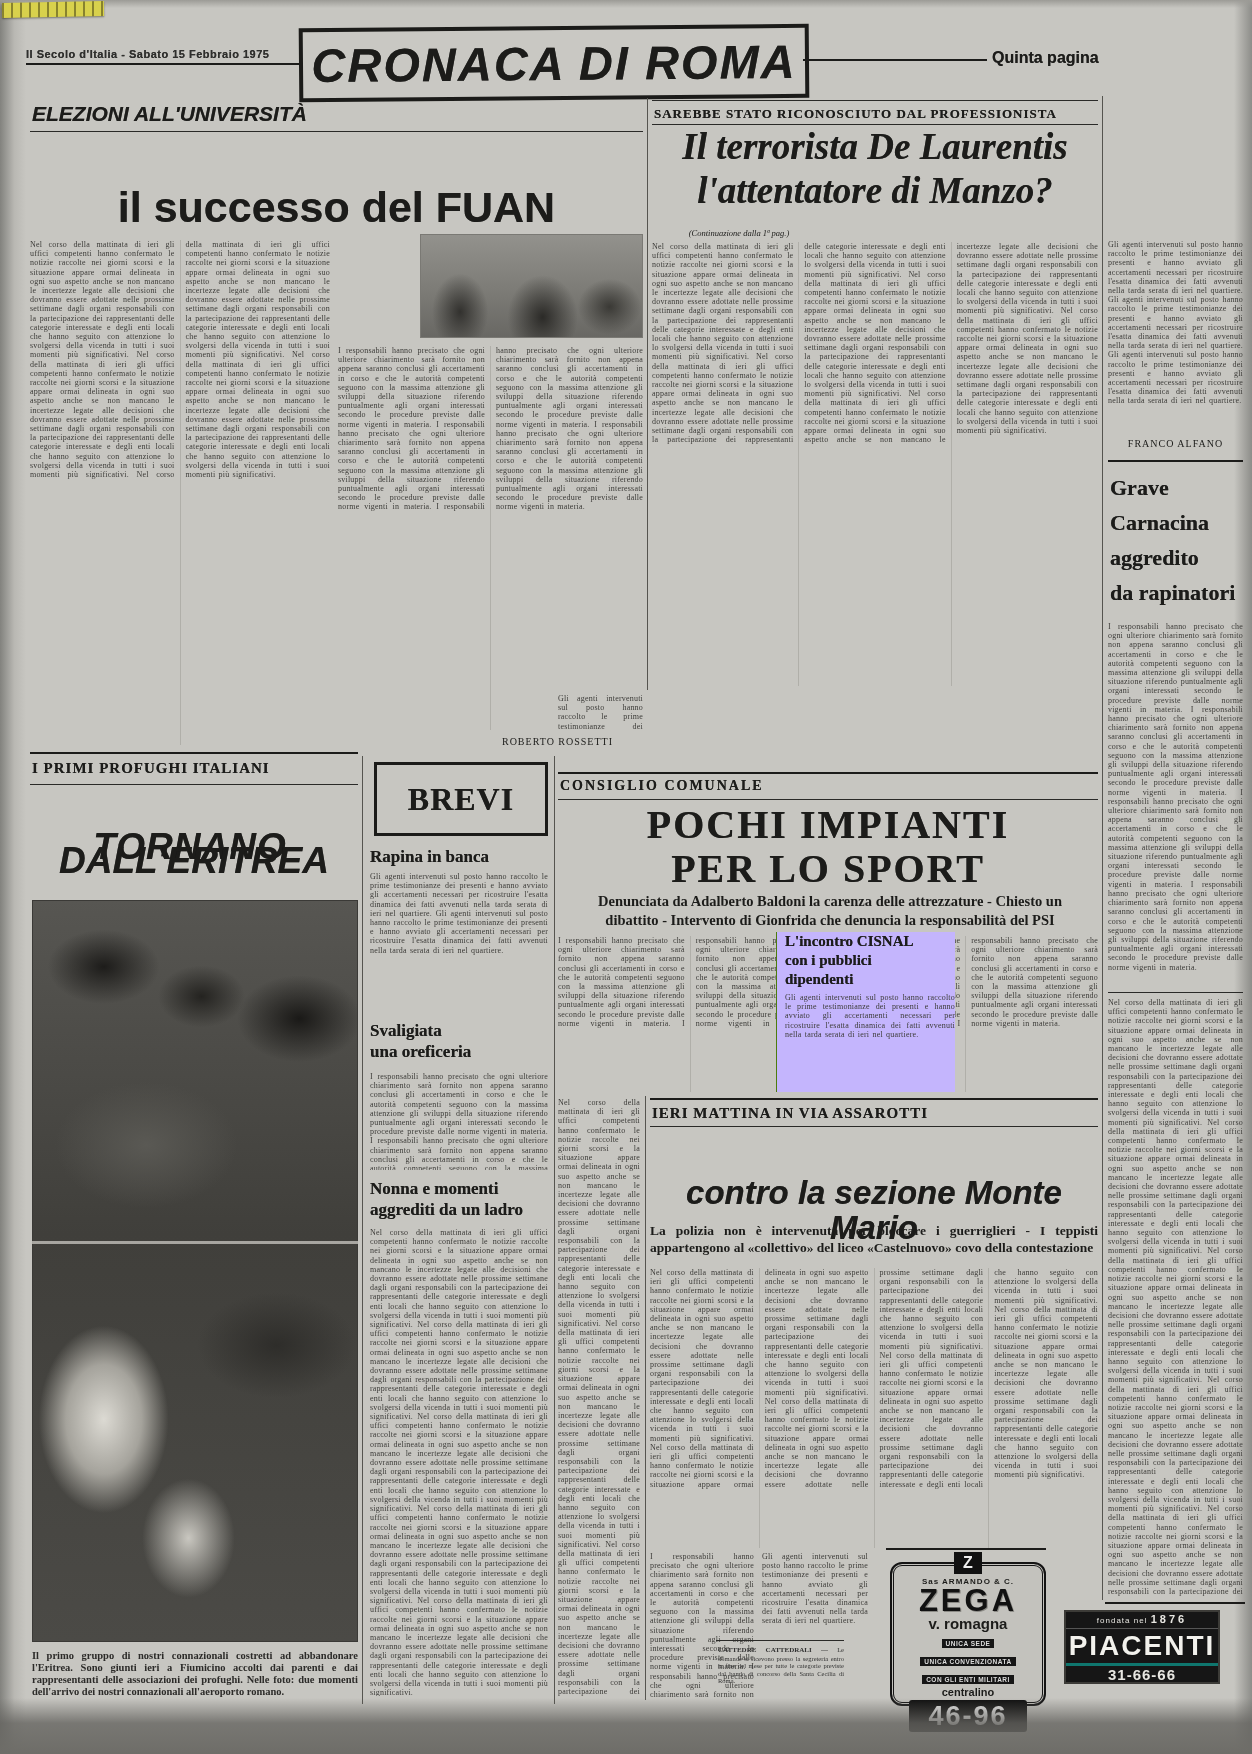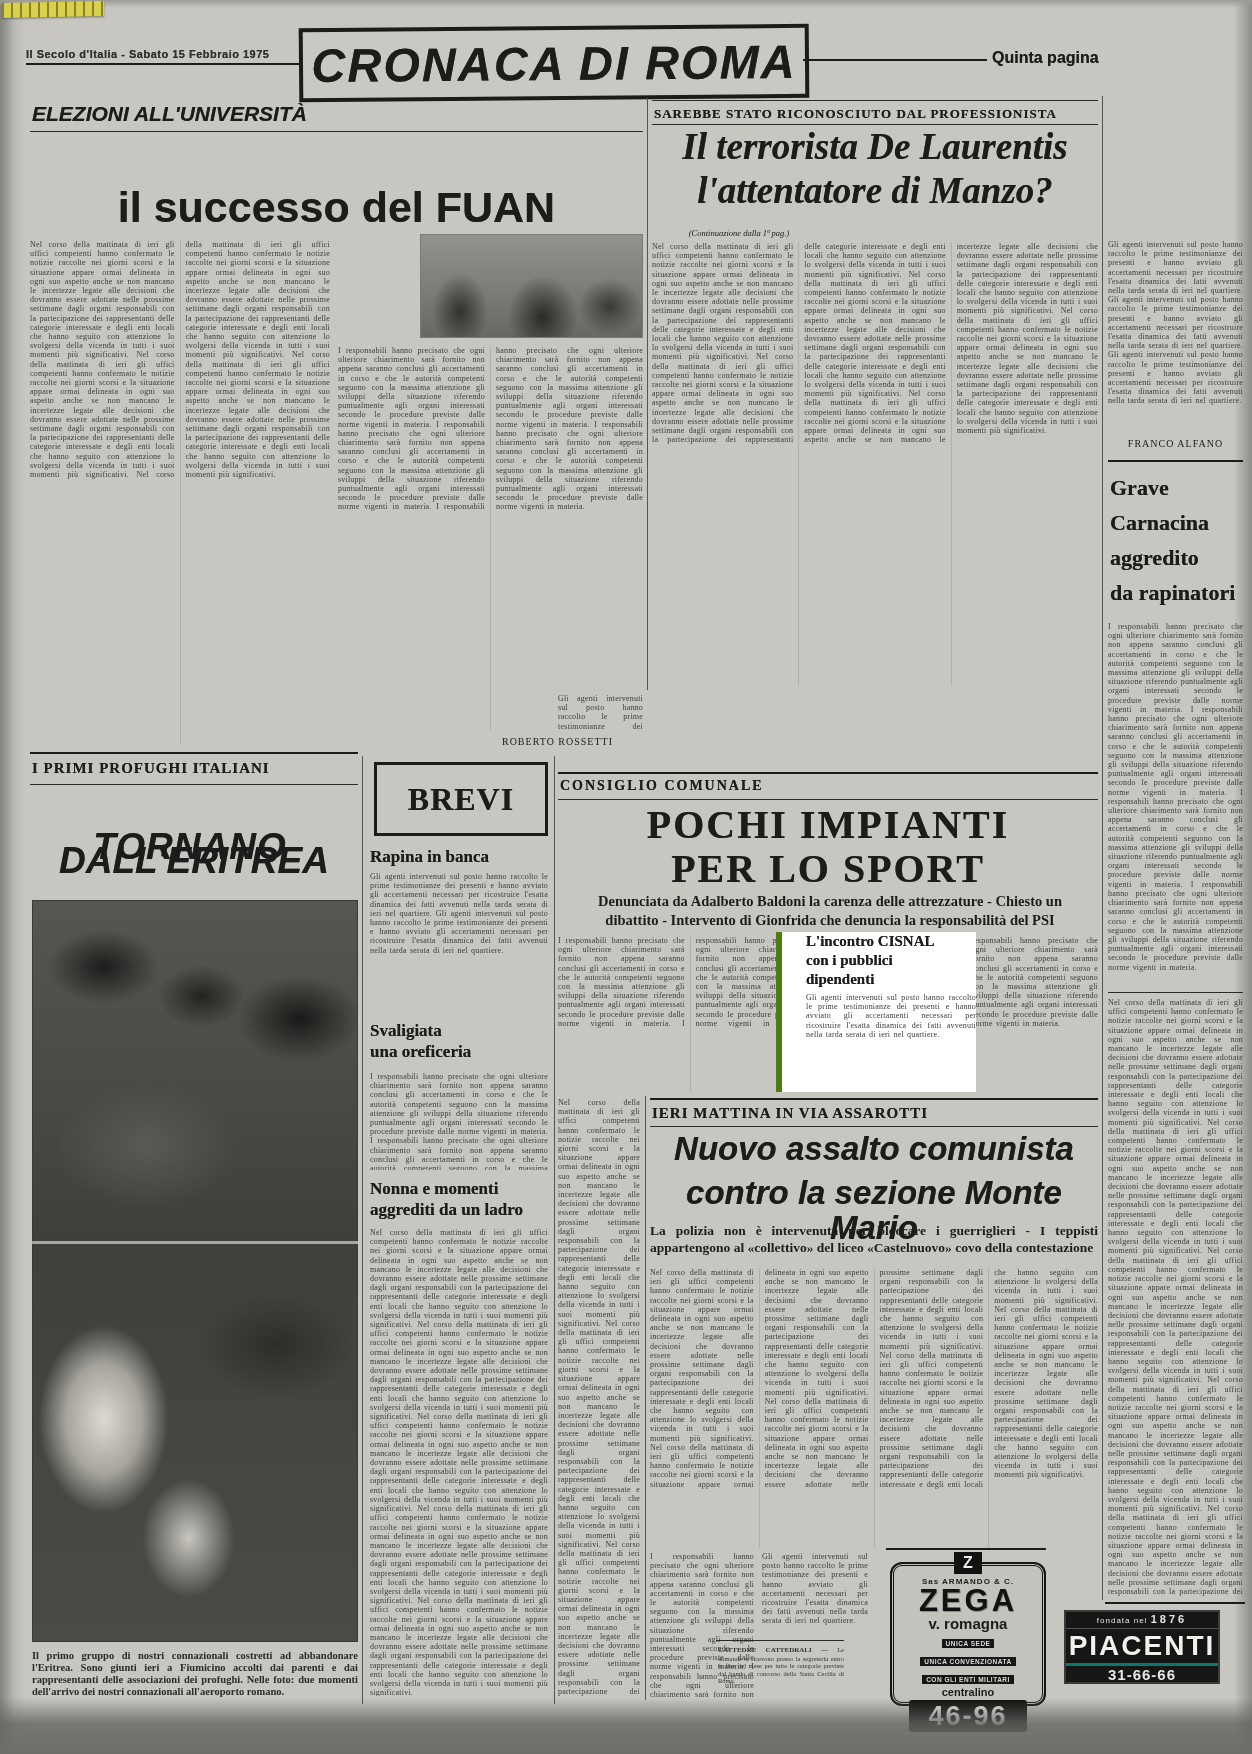"L'incontro CISNAL" .cisnal { background: #ffffff -> #c4b5fd; border-left: 6px solid #4d7c0f -> 1px solid #4d7c0f; padding-left: 24px -> 8px }
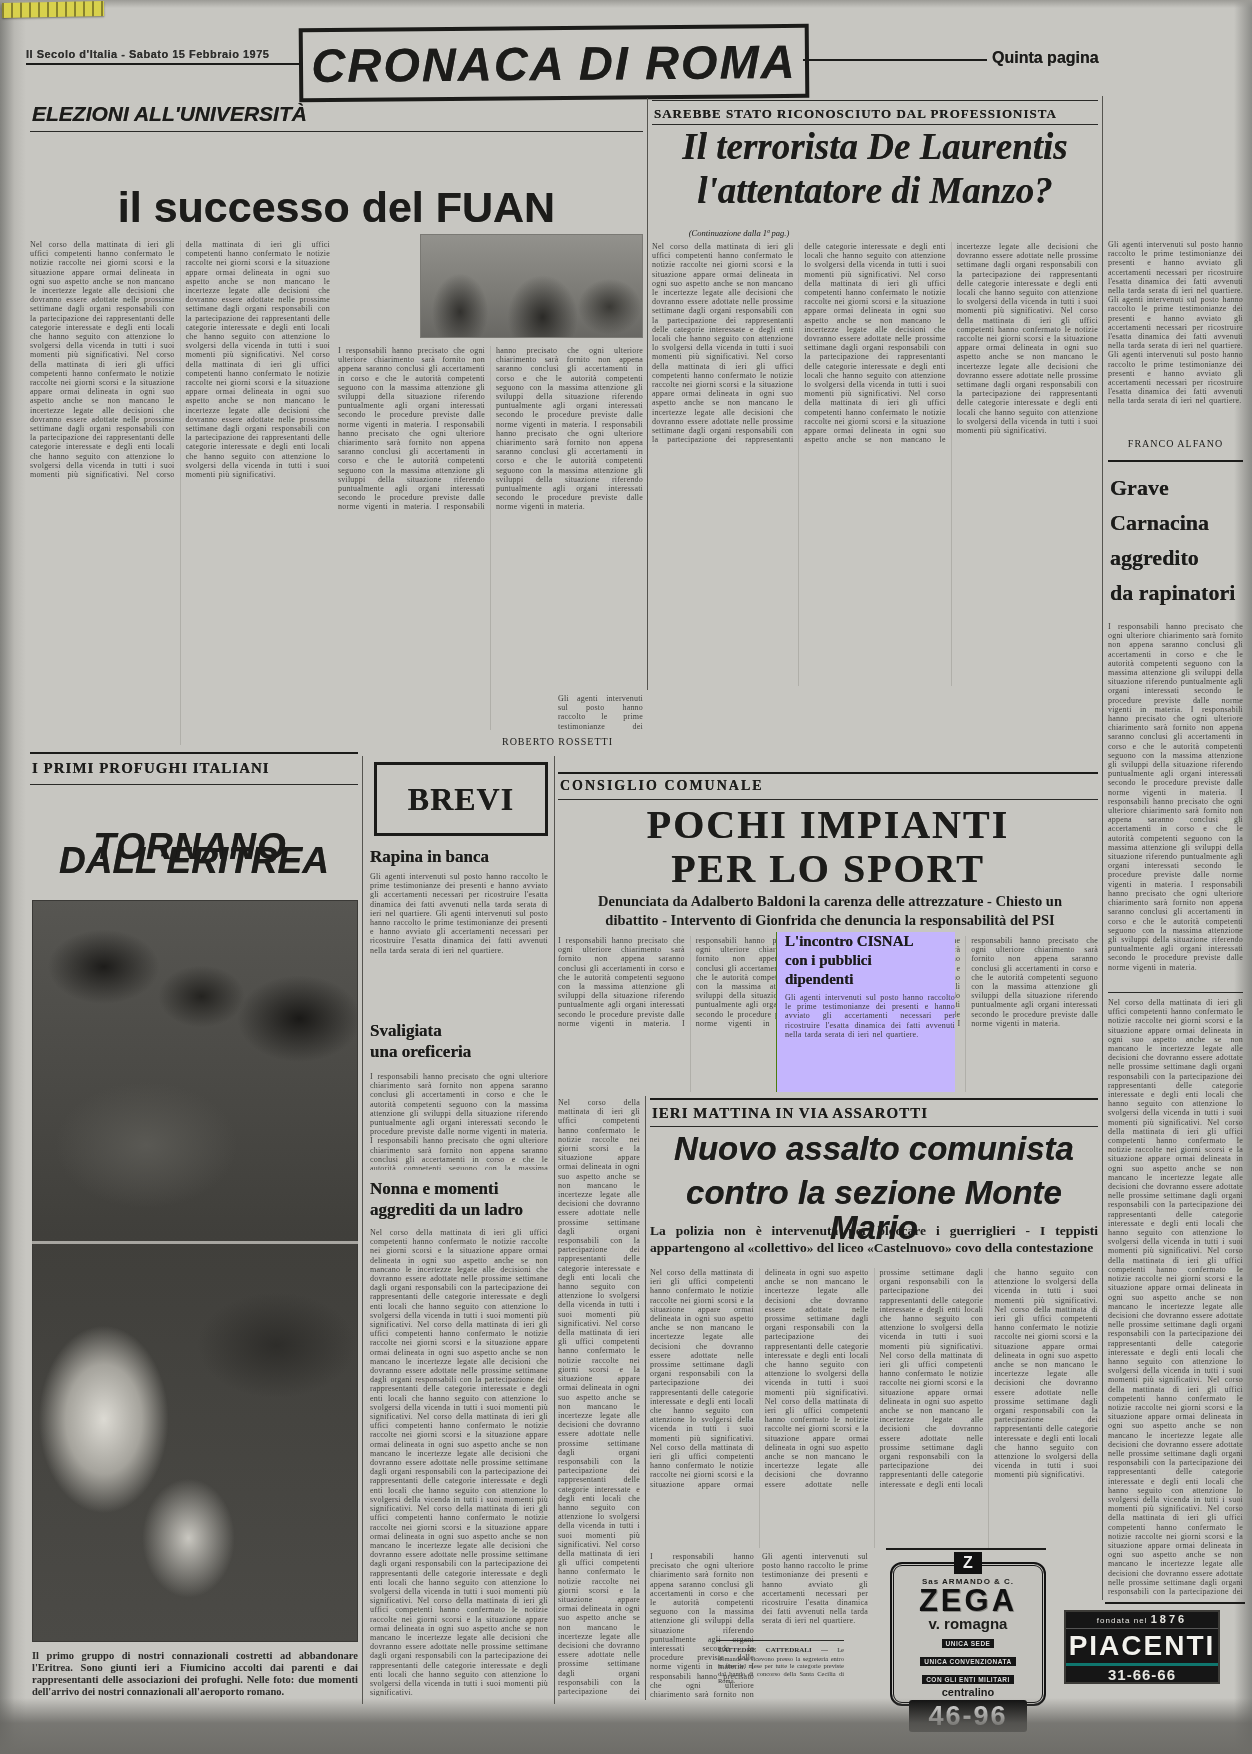"Nuovo assalto comunista" div.abs { html: <div>Nuovo assalto comunista</div> -> none }
